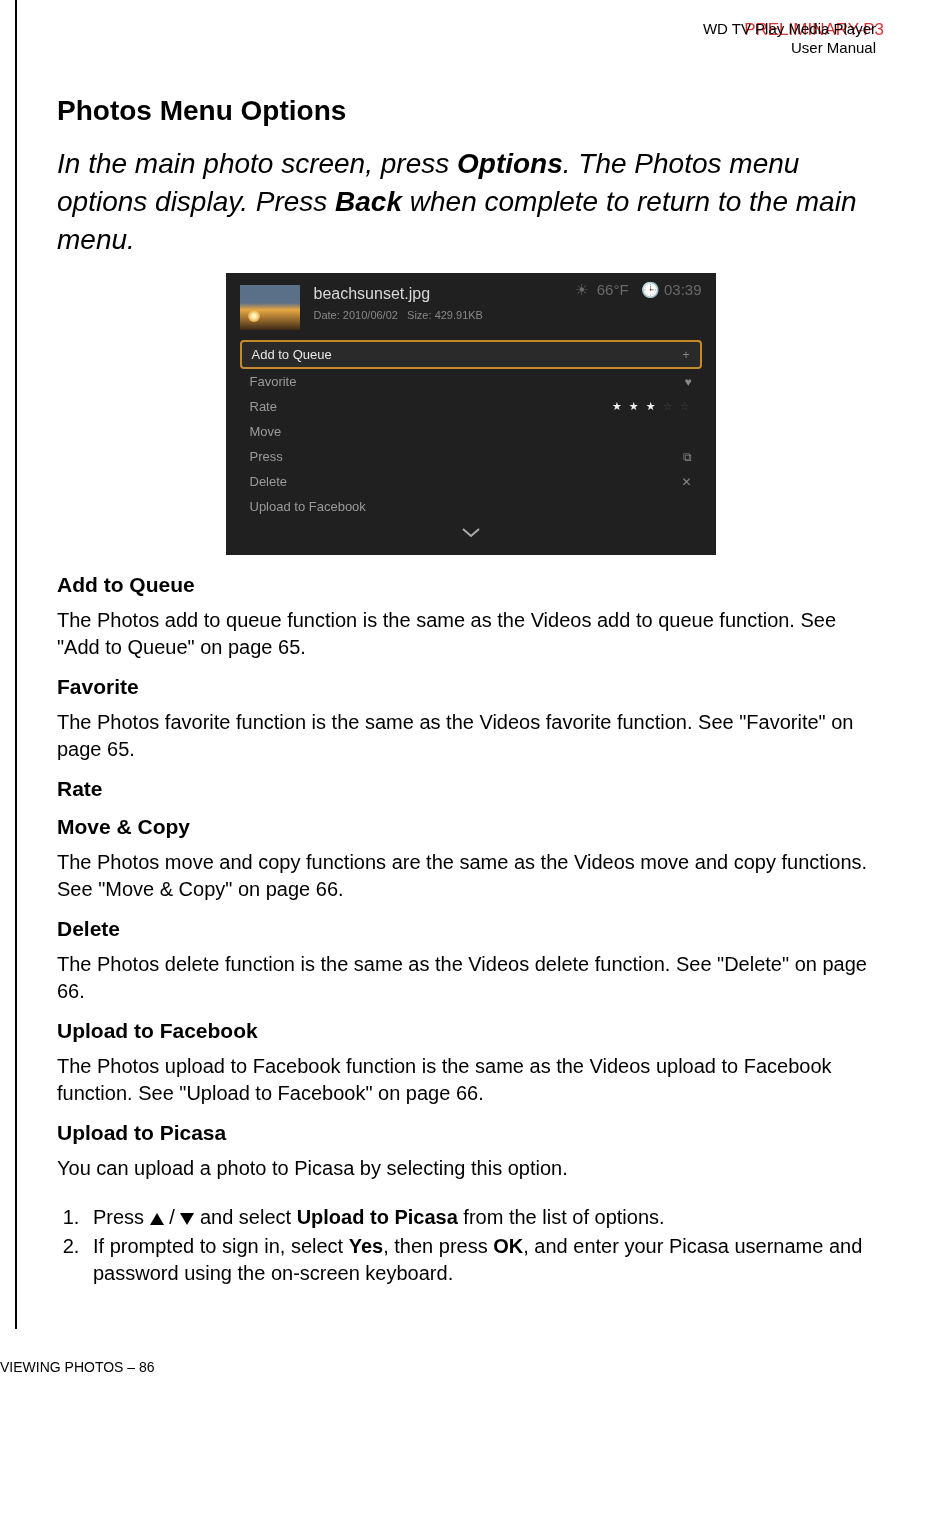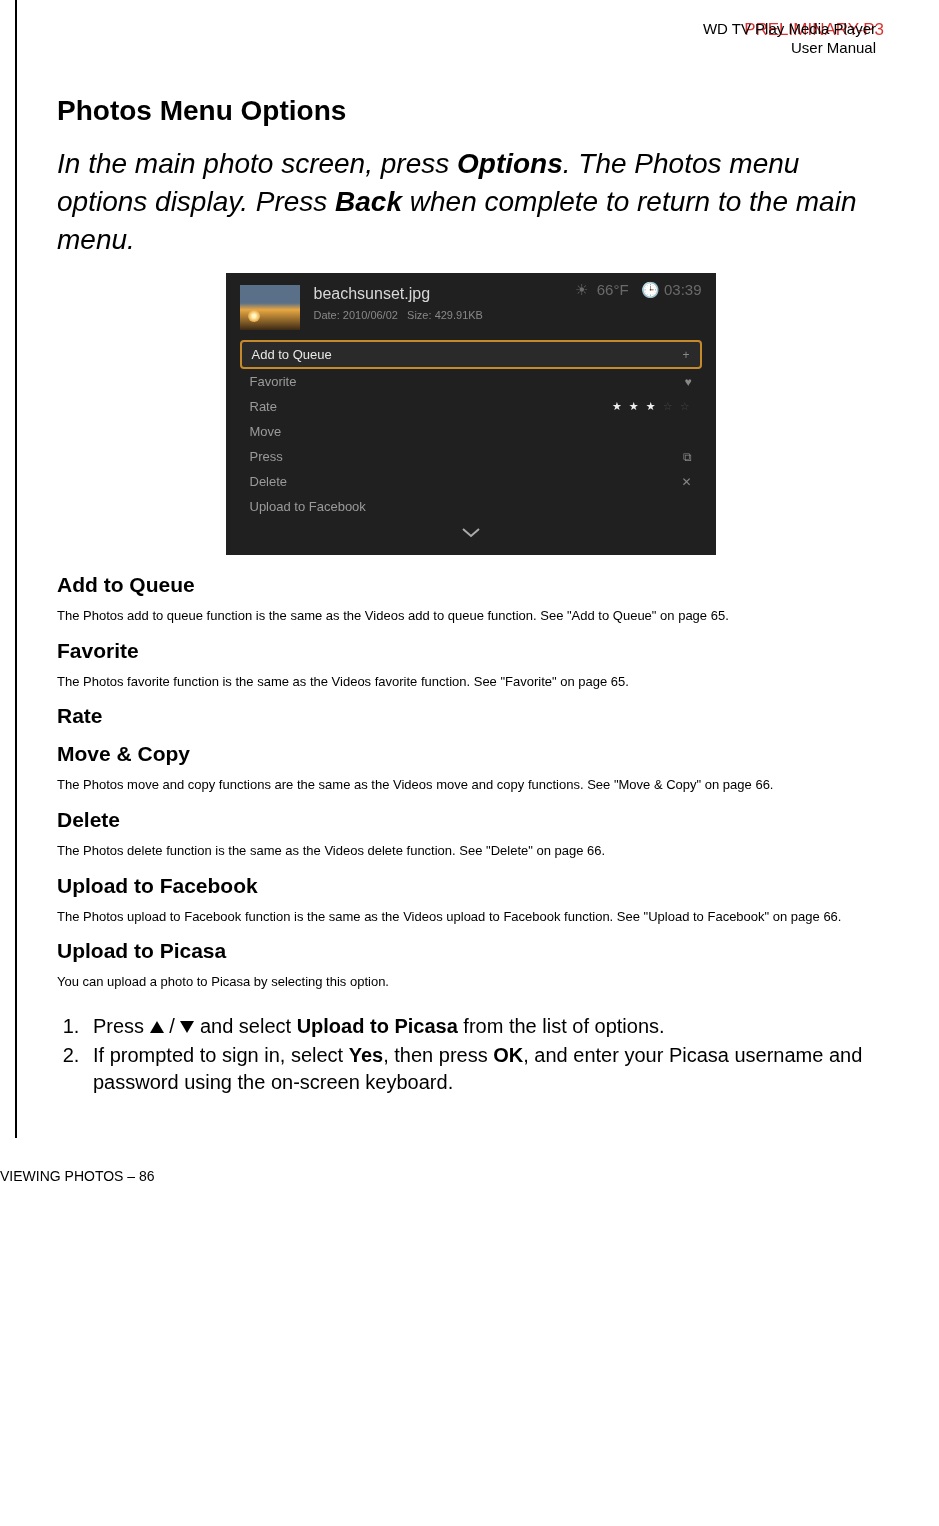"The Photos add to queue" .body-text { font-size: 13px -> 20px }
